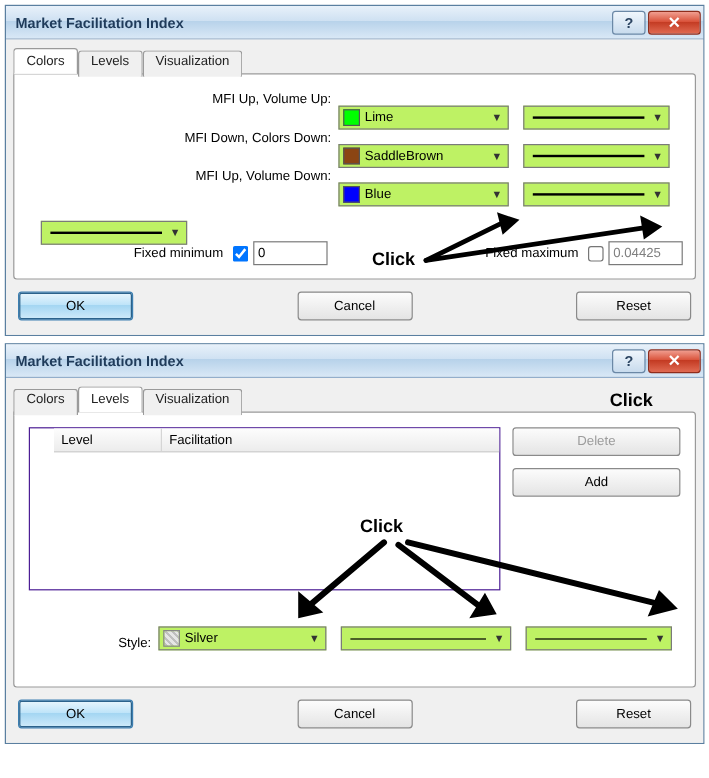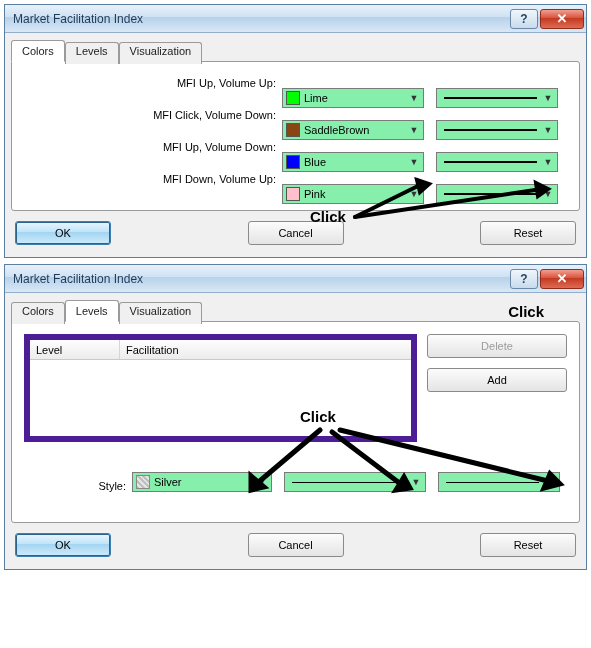"Market Facilitation Index" .titlebar .title { font-weight: none -> bold }
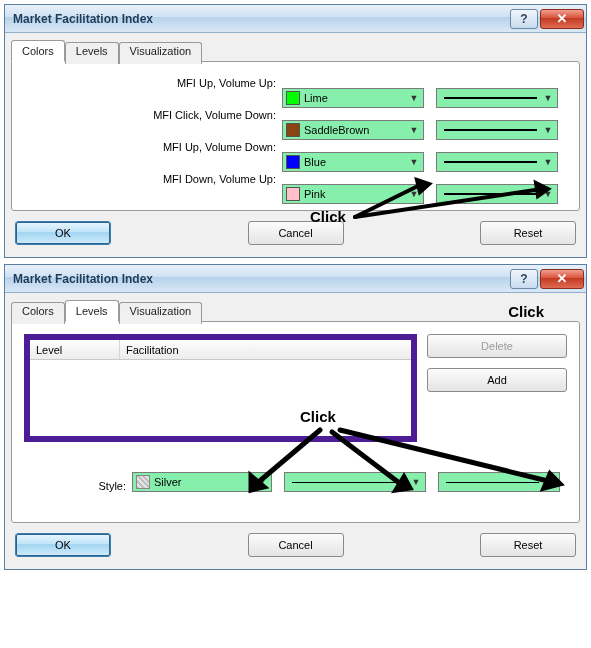"Lime" .combo { background: #86efac -> #bef264 }
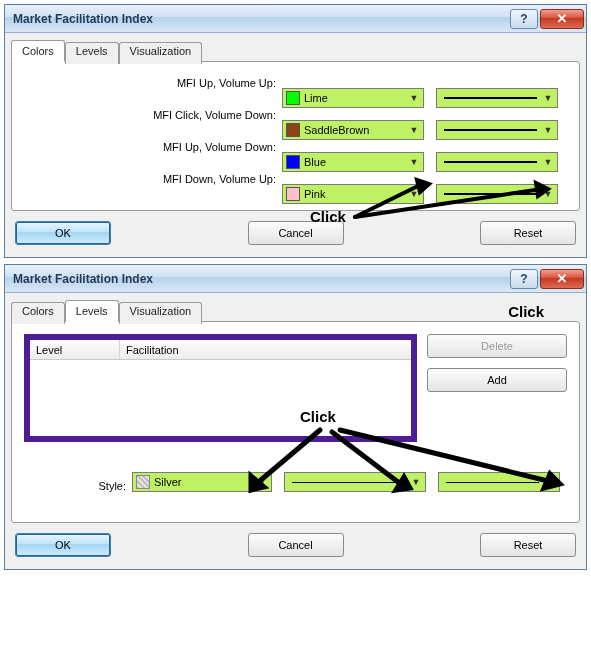"MFI Click, Volume Down:" div.row-label { text: Click, Volume -> Down, Colors }
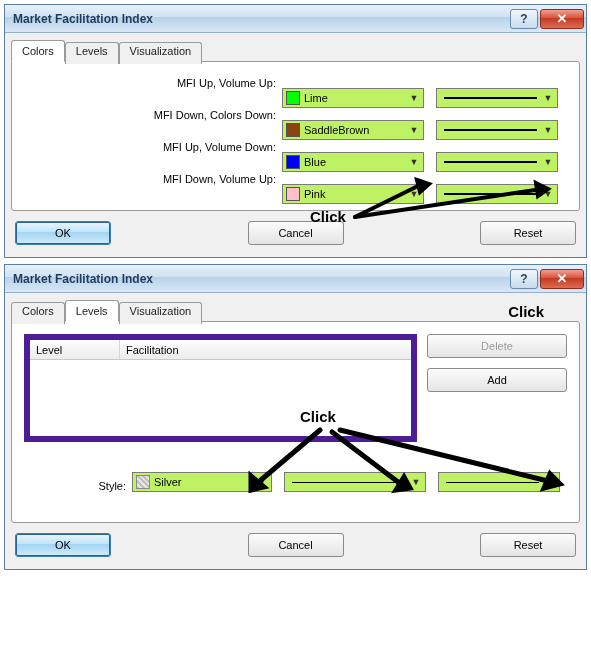"MFI Down, Volume Up:" div.row-label { html: <div>MFI Down, Volume Up:</div> -> none }
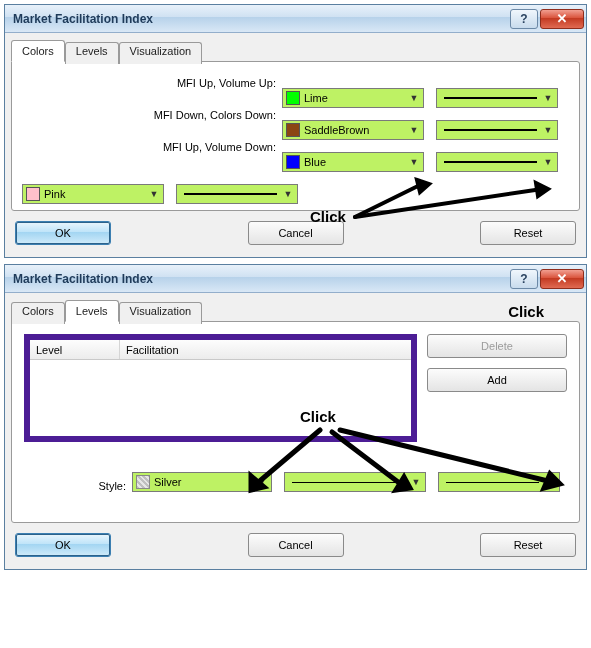"Pink" div.combo { html: <div> <span></span> <span>Pink</span> <span>▼</span> </div> -> none }
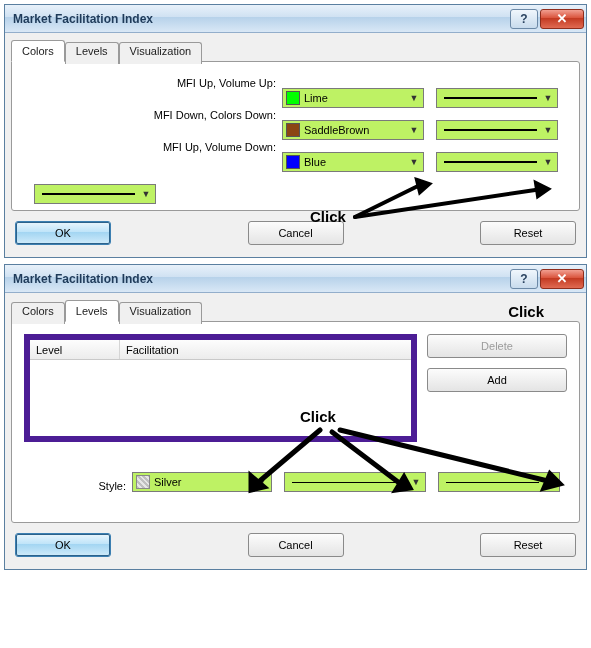"Fixed minimum" div.fixed-row { html: none -> <div> <div> <span>Fixed minimum</span> </div> <input> <input> <div></div> <span>Fixed maximum</span> <input> <input> </div> }
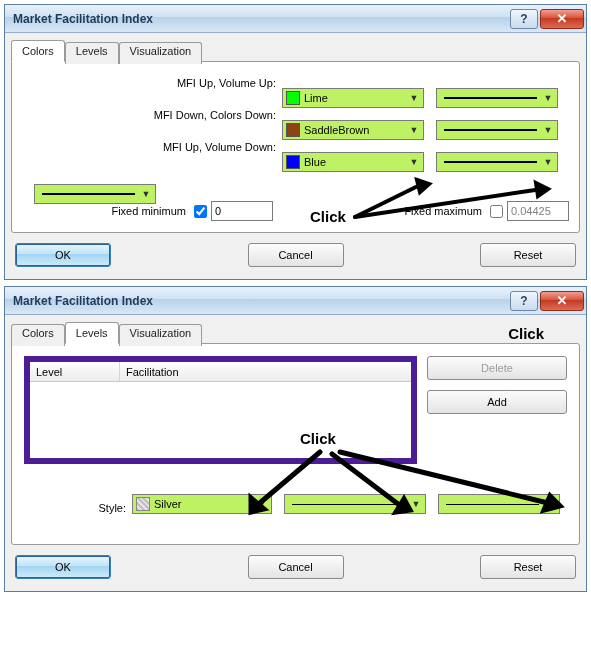"Level" .listview { border: 6px solid #4c1d95 -> 1px solid #4c1d95; height: 108px -> 136px; padding-left: none -> 20px }
